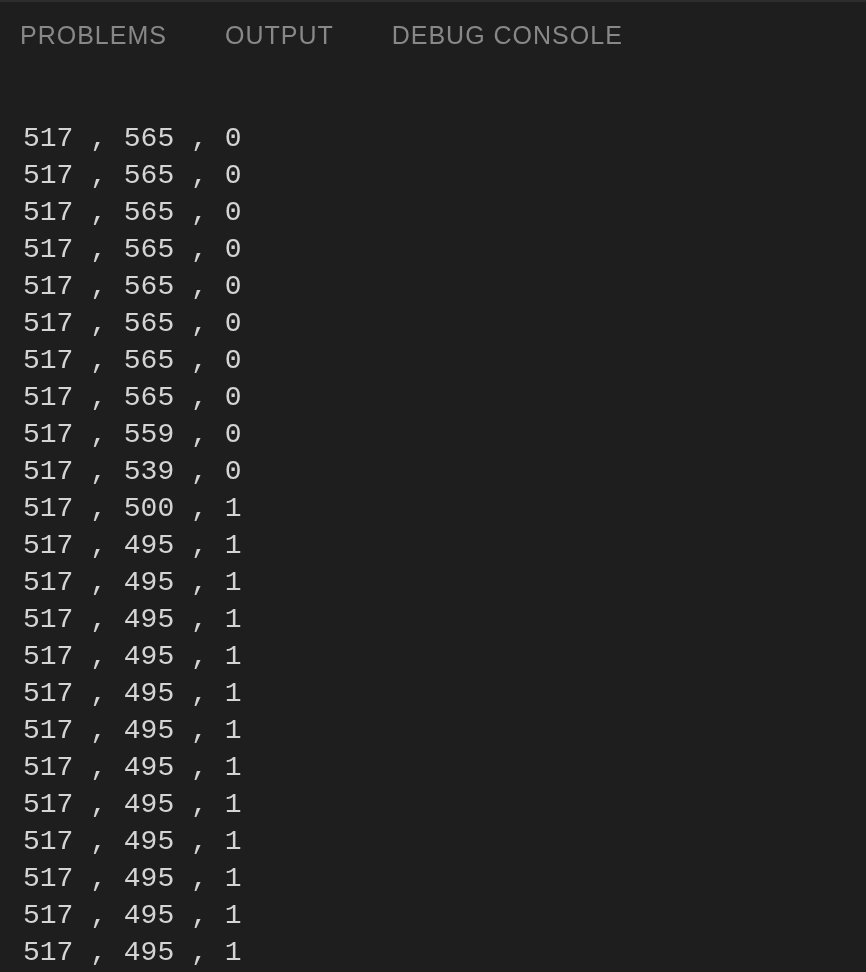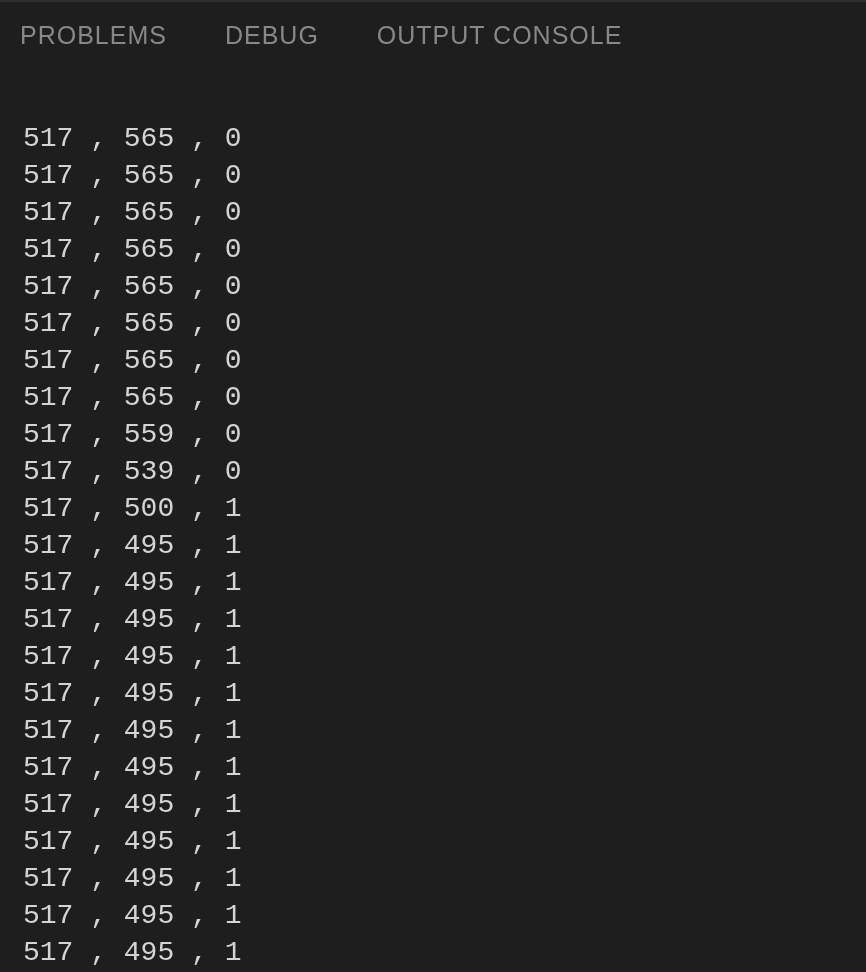"DEBUG" div.tab { text: DEBUG -> OUTPUT }
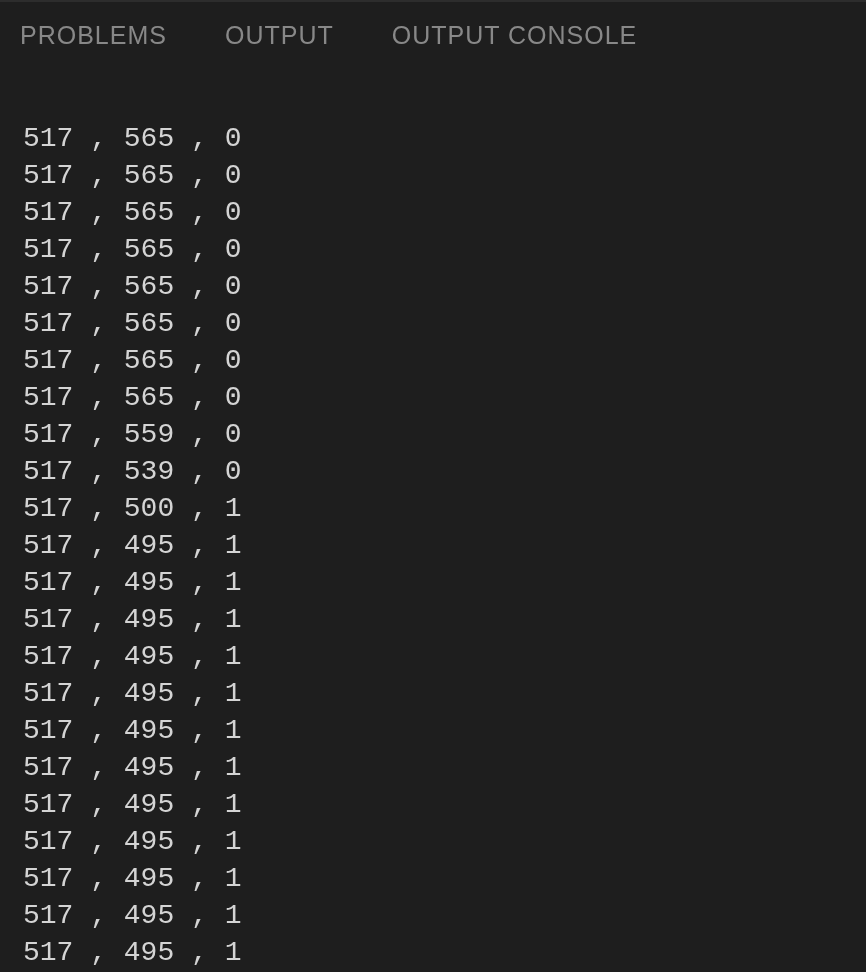"OUTPUT CONSOLE" div.tab { text: OUTPUT -> DEBUG }
